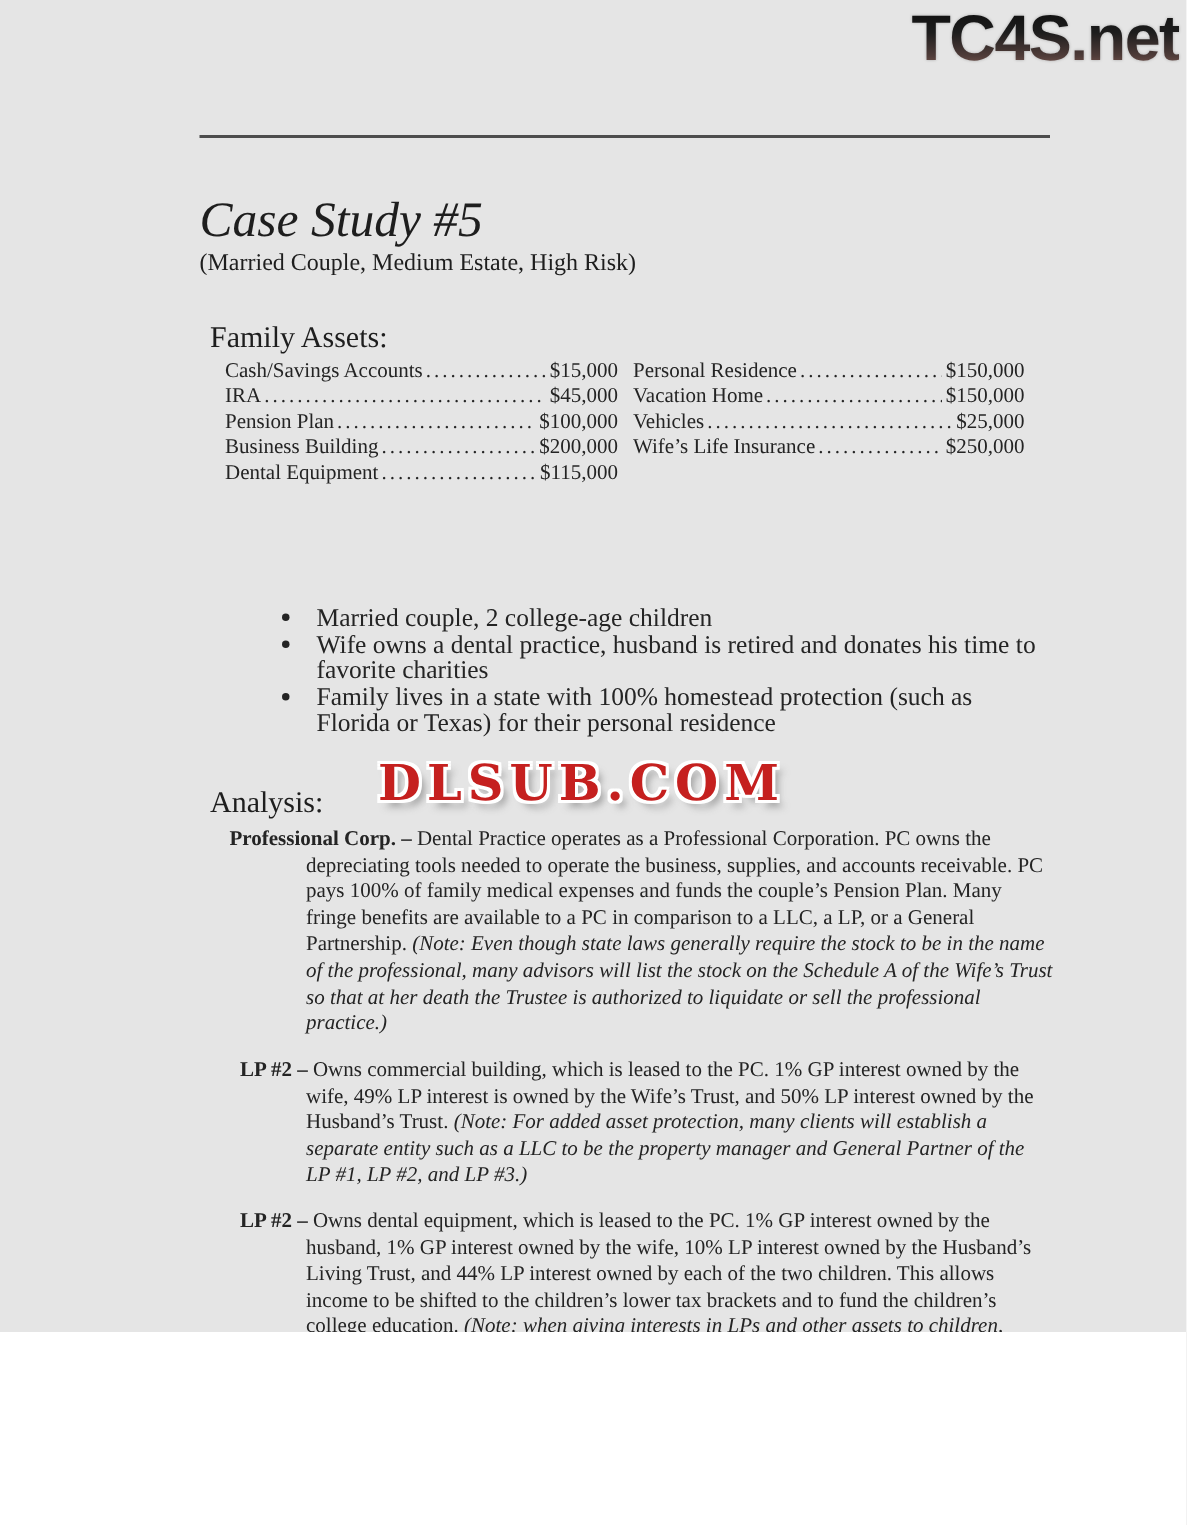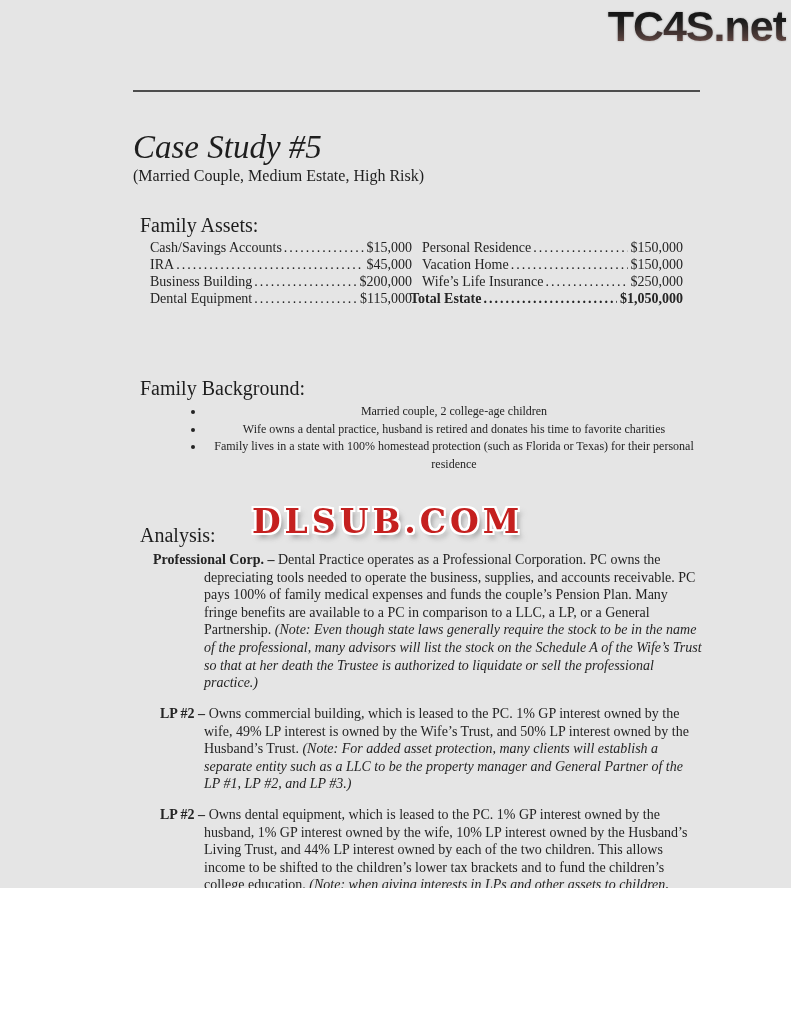"Pension Plan" div.asset-row { html: none -> <div> <span>Pension Plan</span> <span></span> <span>$100,000</span> </div> }
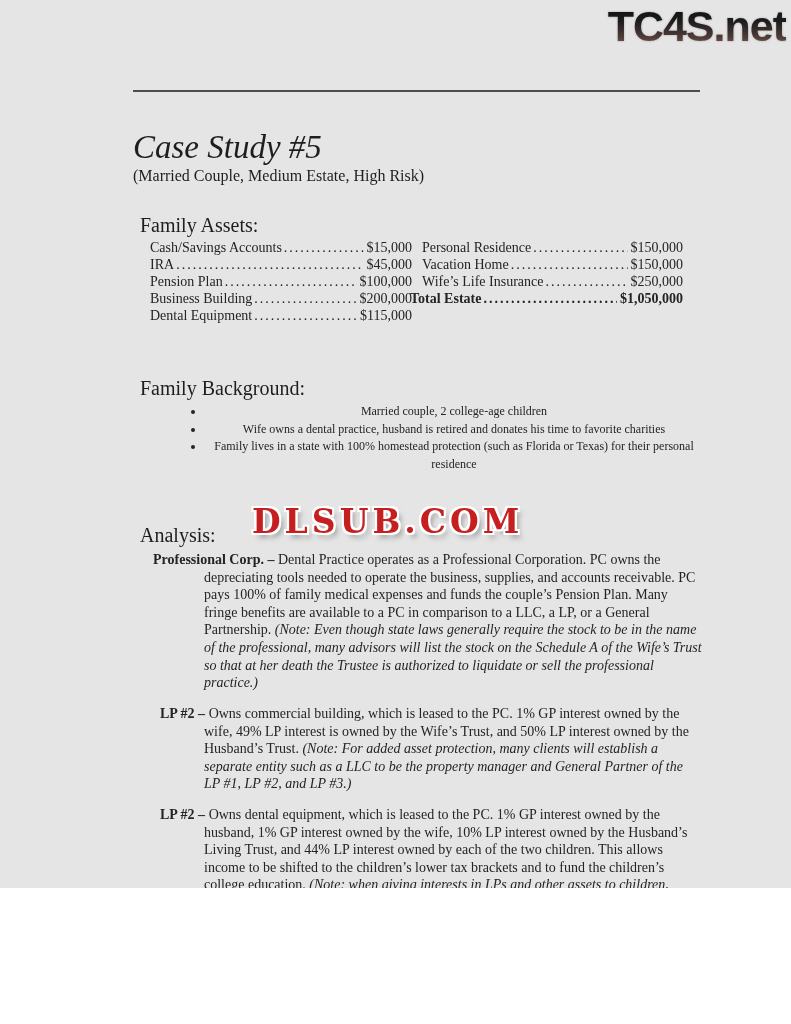"Vehicles" div.asset-row { html: none -> <div> <span>Vehicles</span> <span></span> <span>$25,000</span> </div> }
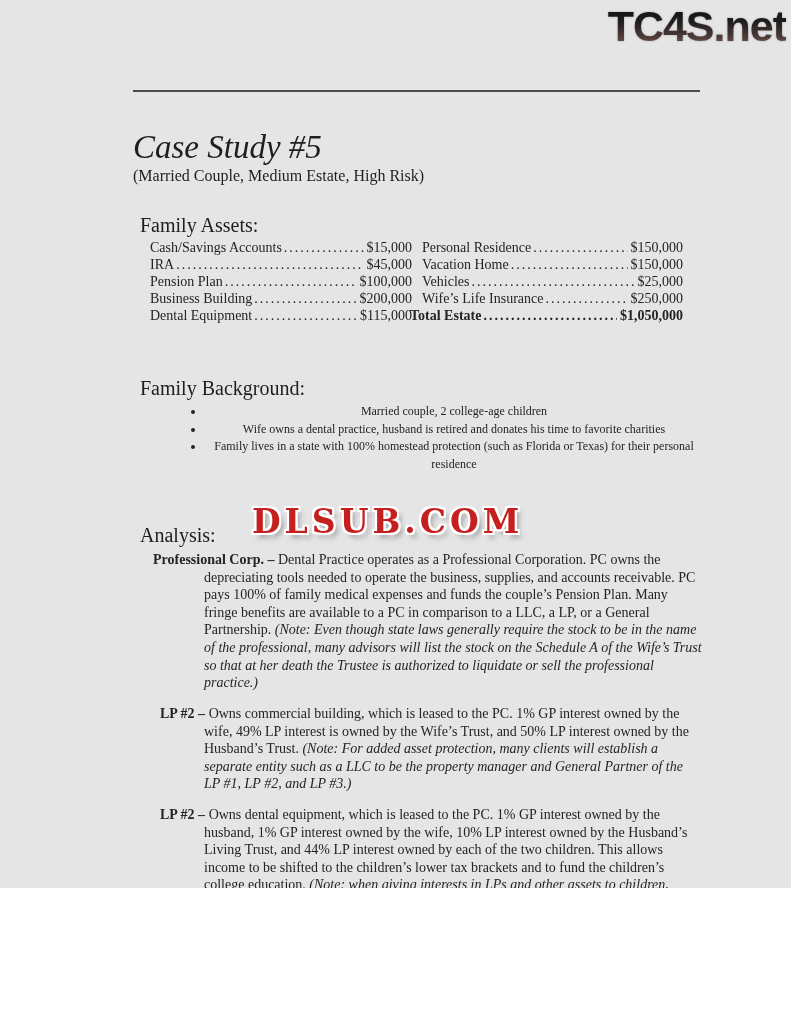"Total Estate" div.asset-row { html: <div> <span>Total Estate</span> <span></span> <span>$1,050,000</span> </div> -> none }
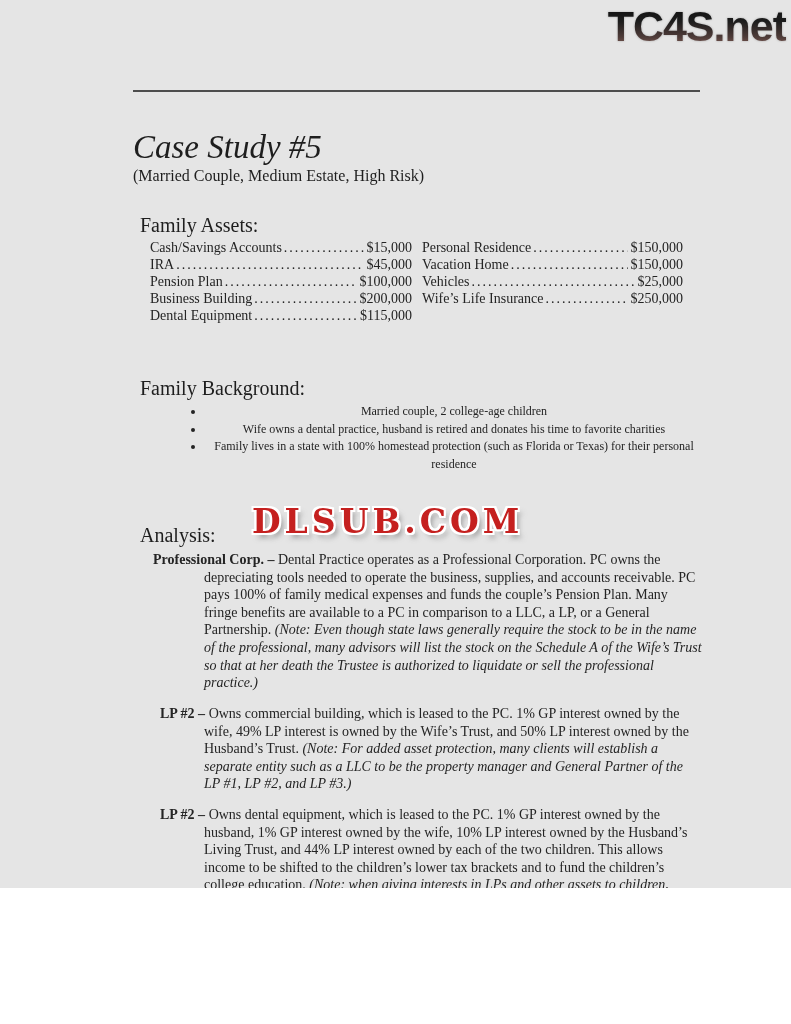"Family Background:" div.section-heading { html: <div>Family Background:</div> -> none }
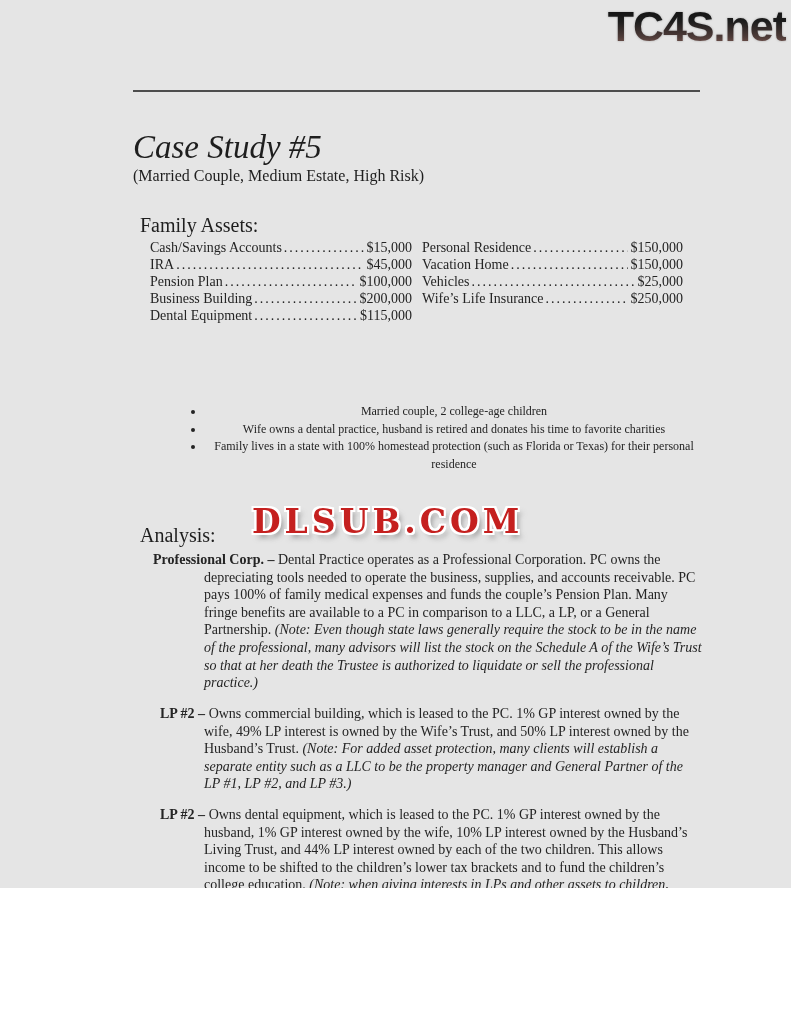"Married couple, 2 college-age children" .bullets li { font-size: 12px -> 17px; text-align: center -> none }
